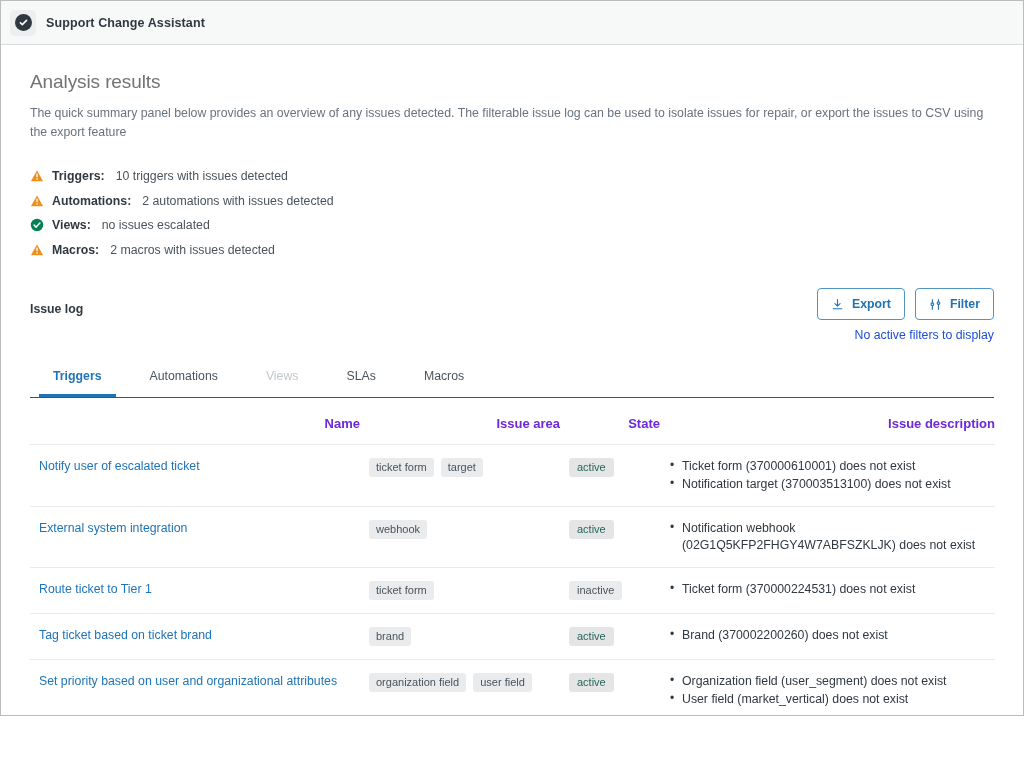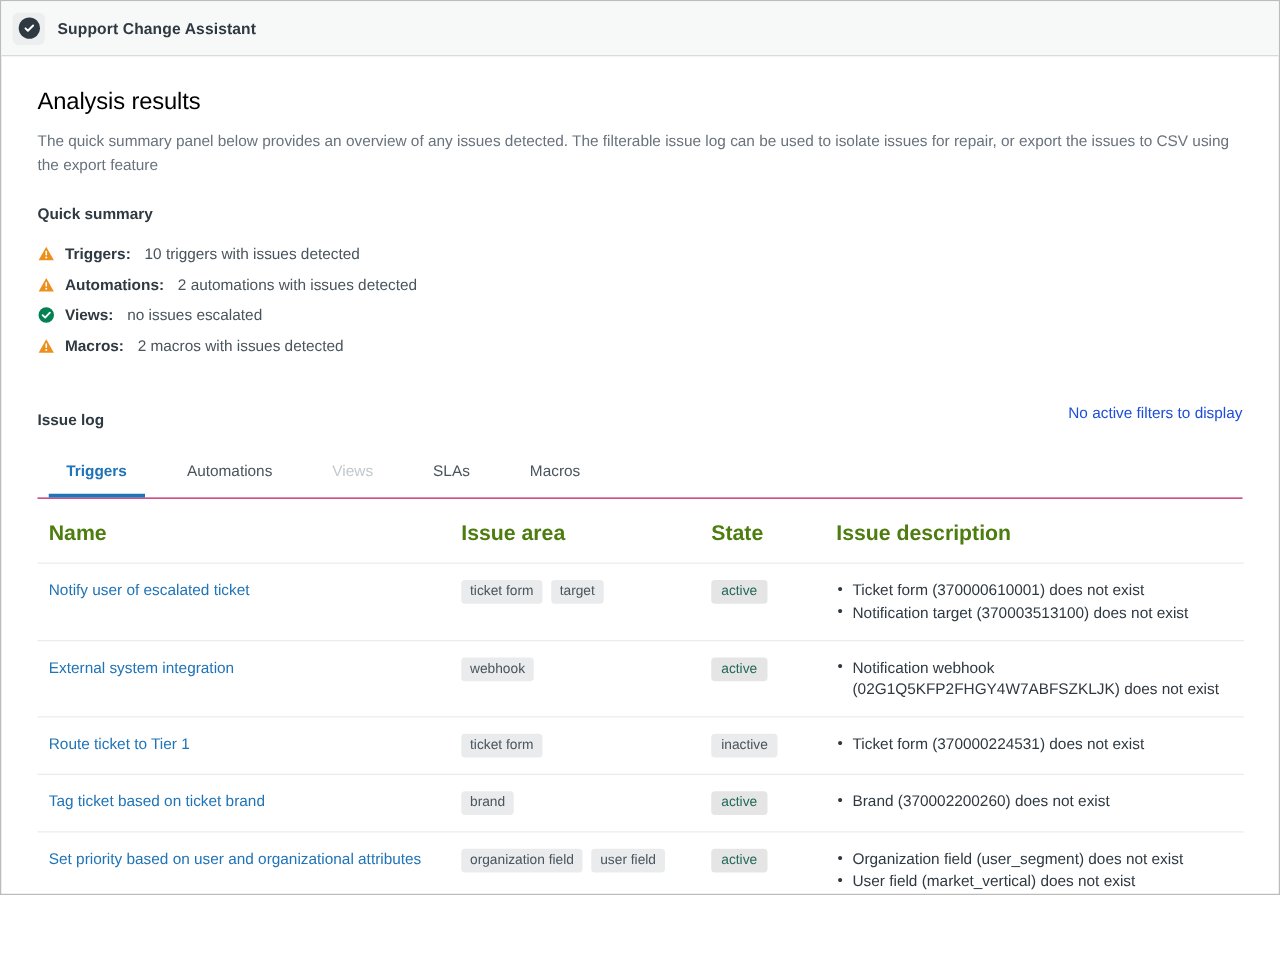"Analysis results" .page-title { color: #000000 -> #737373 }
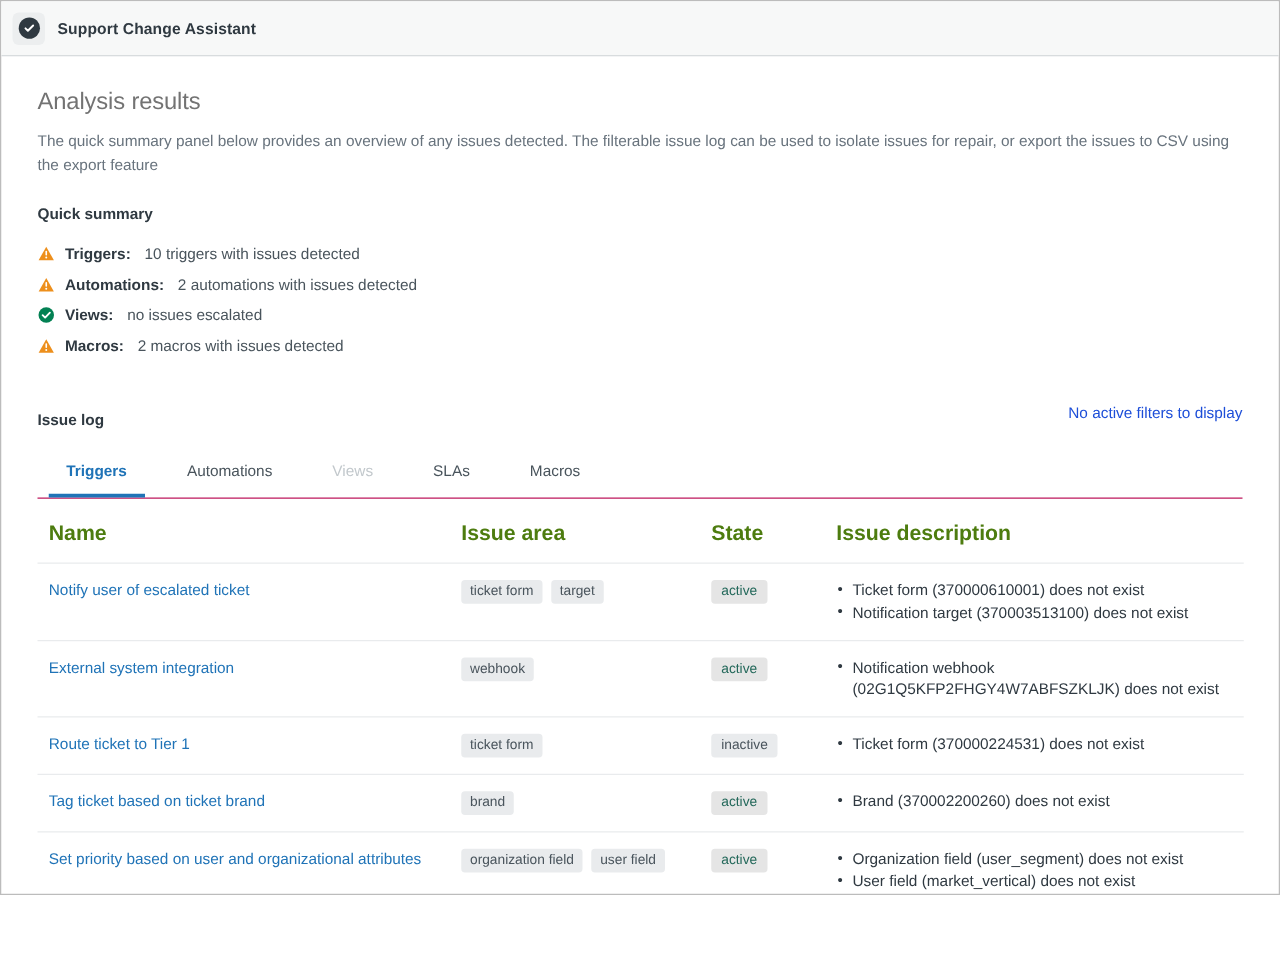"Quick summary" div.section-label { html: <div>Quick summary</div> -> none }
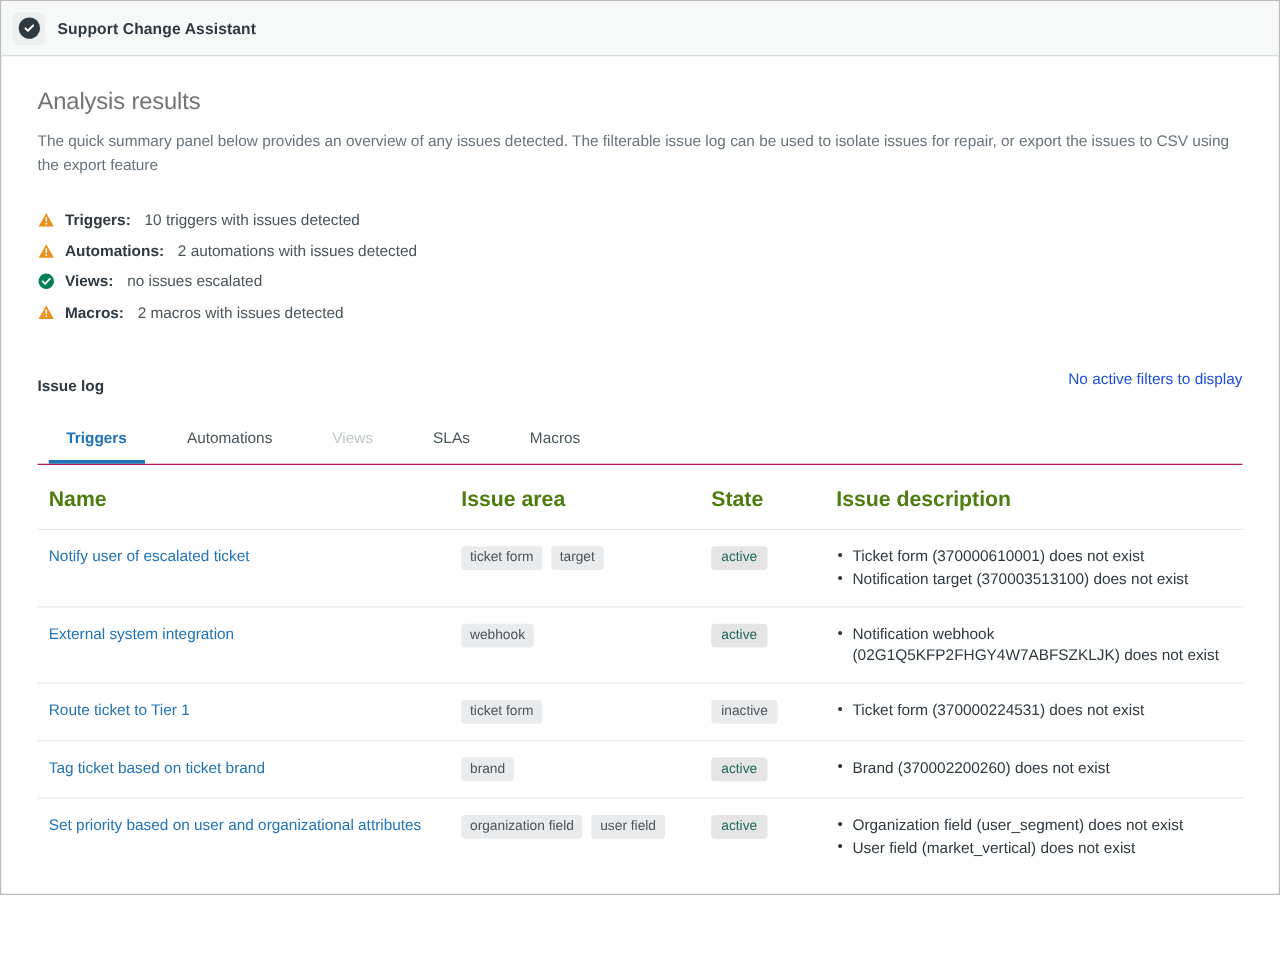"Export" div.btn-row { html: none -> <div> <button> <span> <svg> <path></path> <path></path> </svg> </span> <span>Export</span> </button> <button> <span> <svg> <path></path> <circle></circle> <path></path> <circle></circle> </svg> </span> <span>Filter</span> </button> </div> }
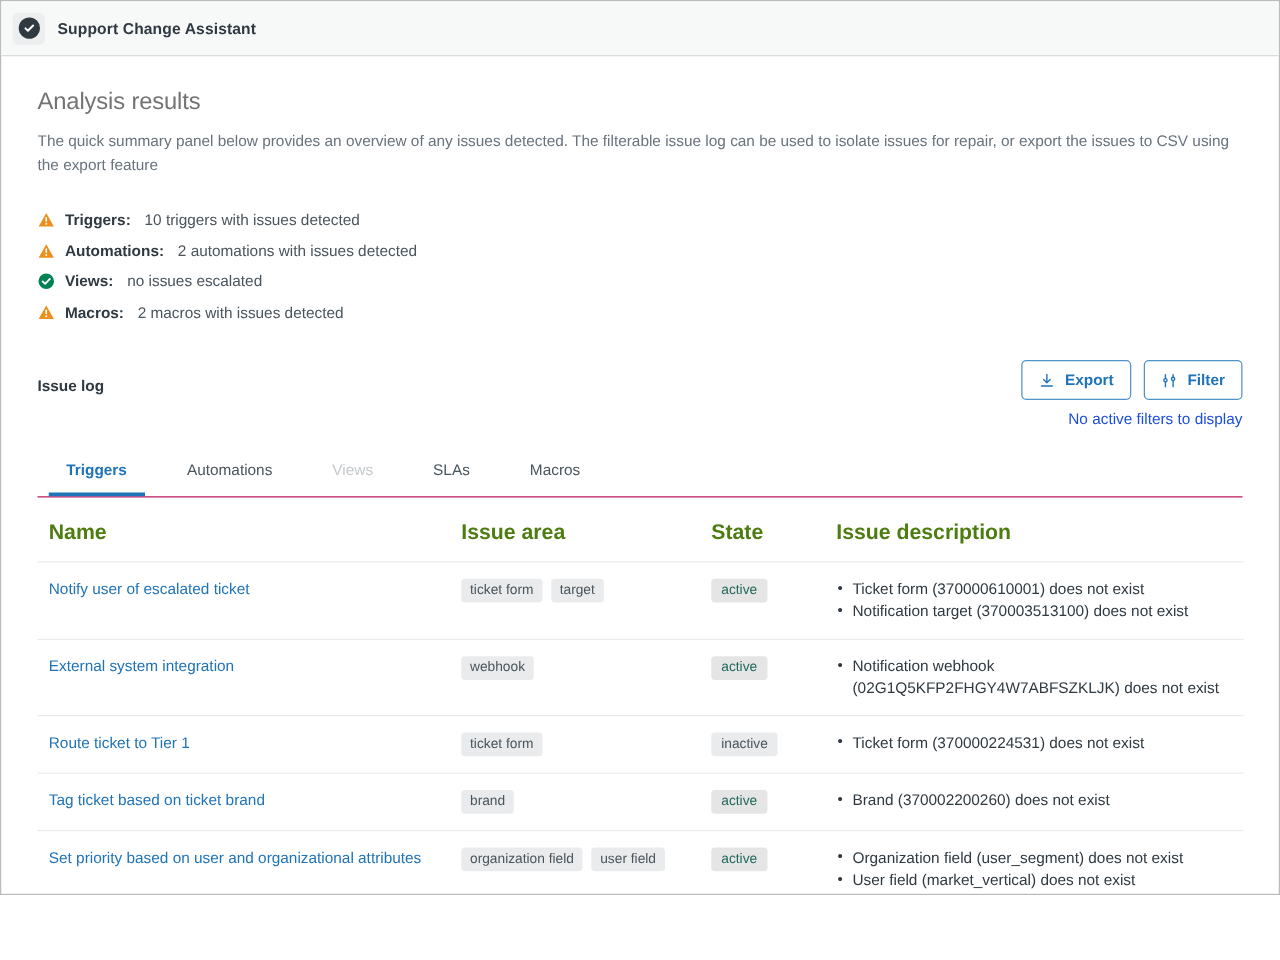"Name" table.issue-table th { color: #4d7c0f -> #6d28d9; font-size: 17px -> 13px; text-align: left -> right }
